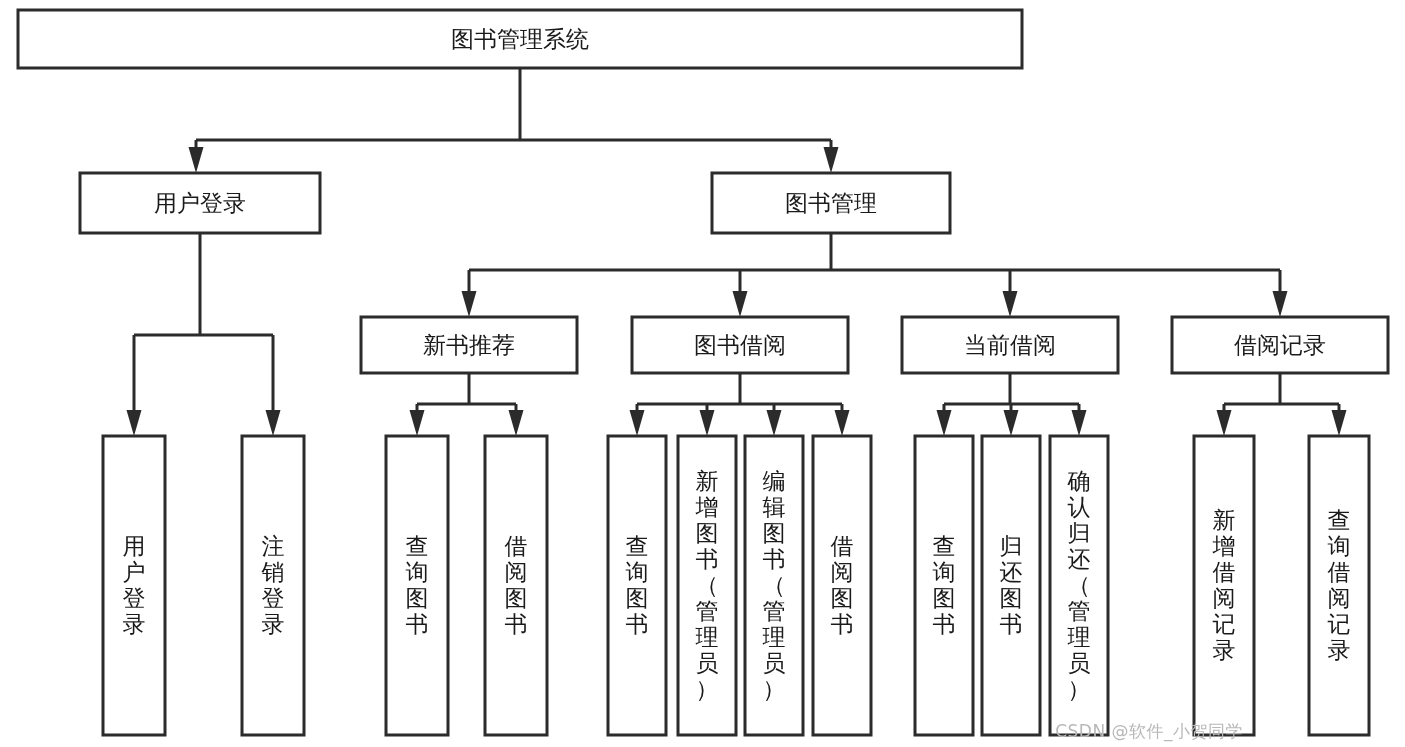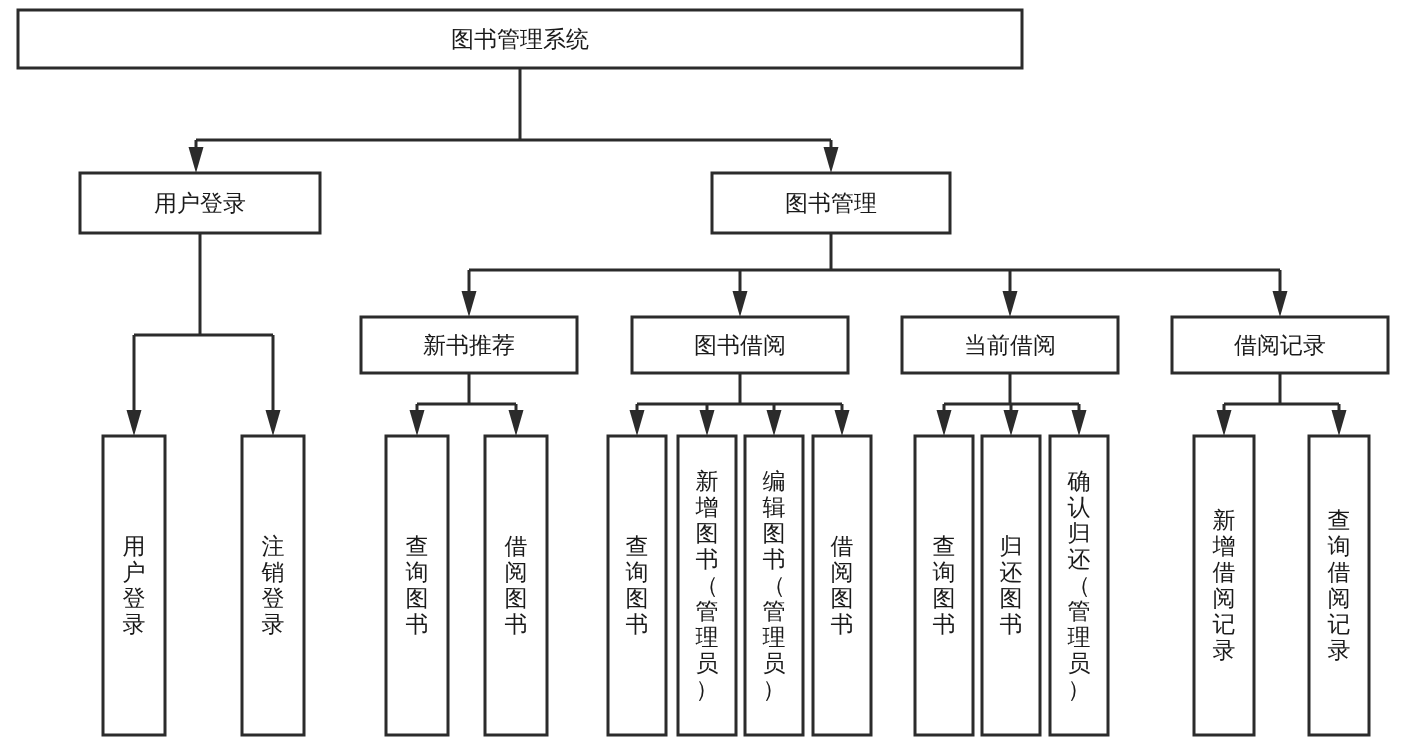"CSDN @软件_小贺同学" div.watermark { html: none -> <div>CSDN @软件_小贺同学</div> }
